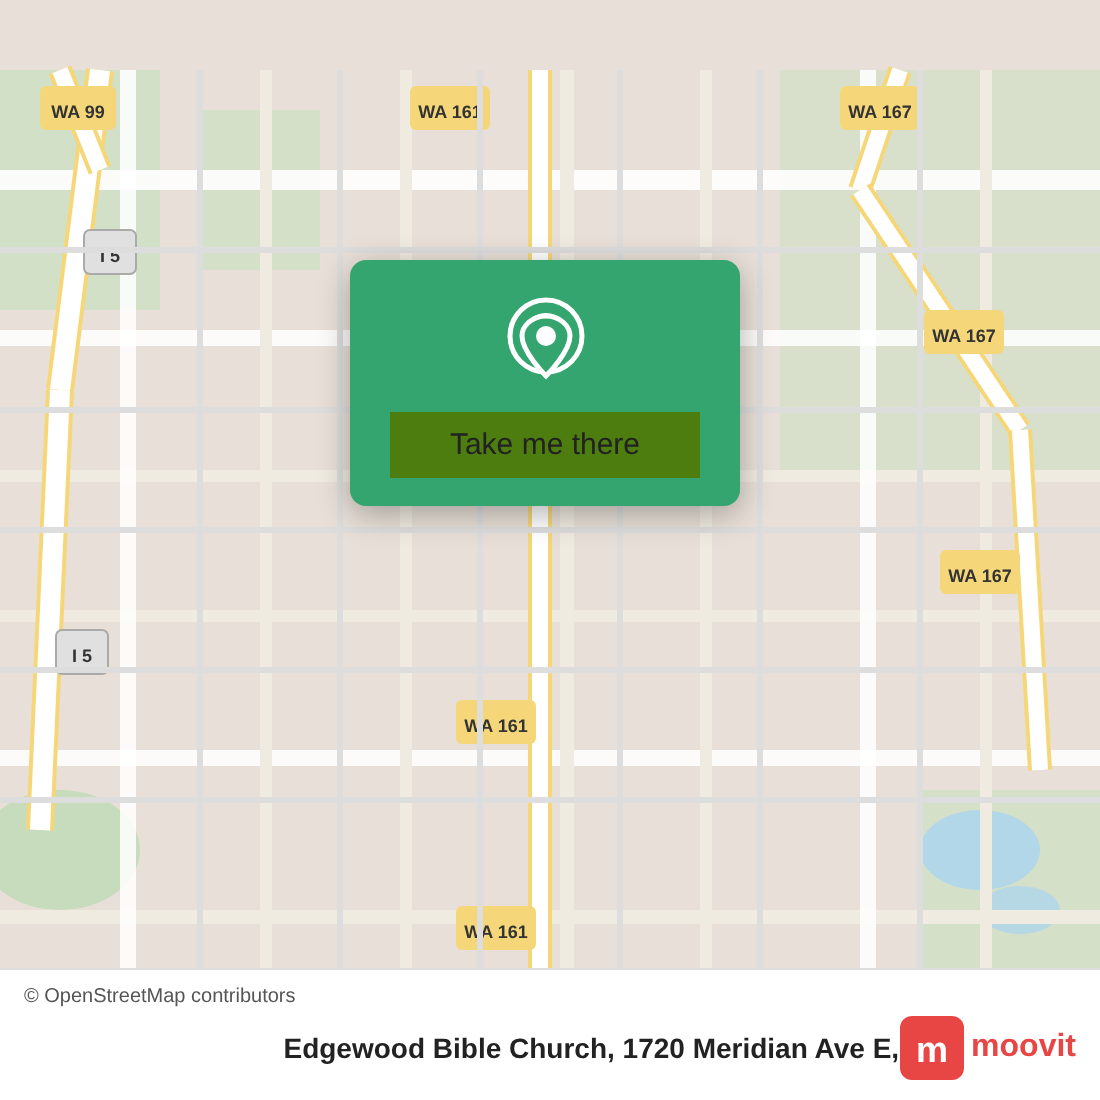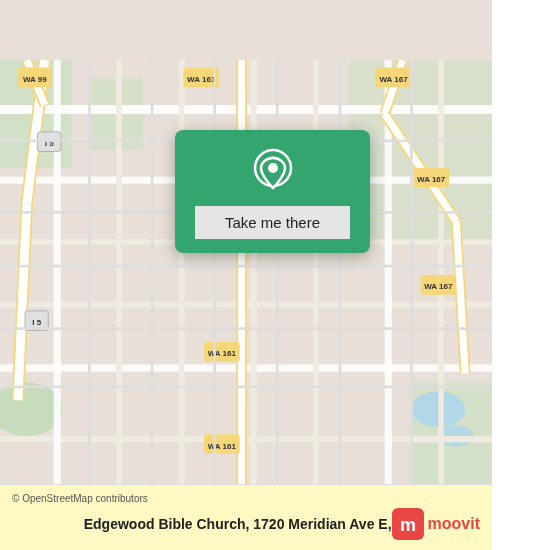"WA 99" #map-container { width: 492px -> 550px }
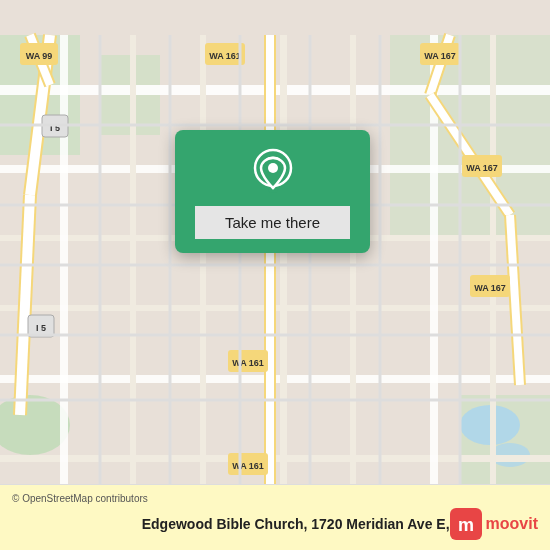"Take me there" .take-me-there-btn { background: #e5e5e5 -> #4d7c0f }
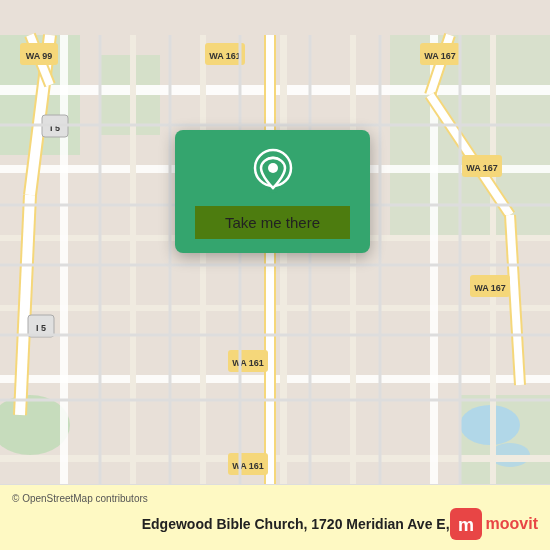"© OpenStreetMap contributors" .bottom-bar { background: #fef9c3 -> #ffffff }
